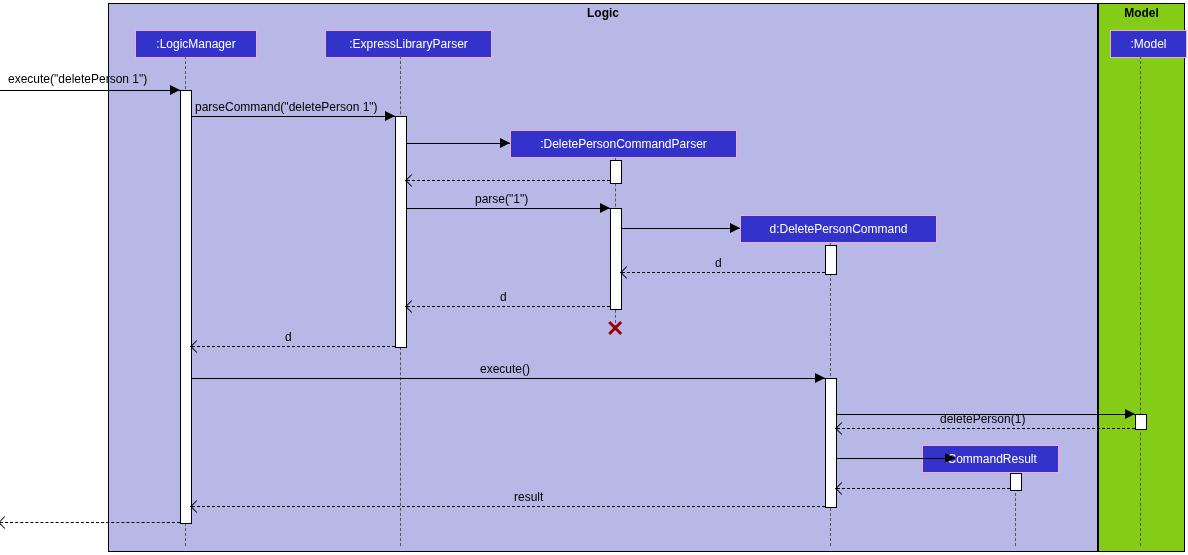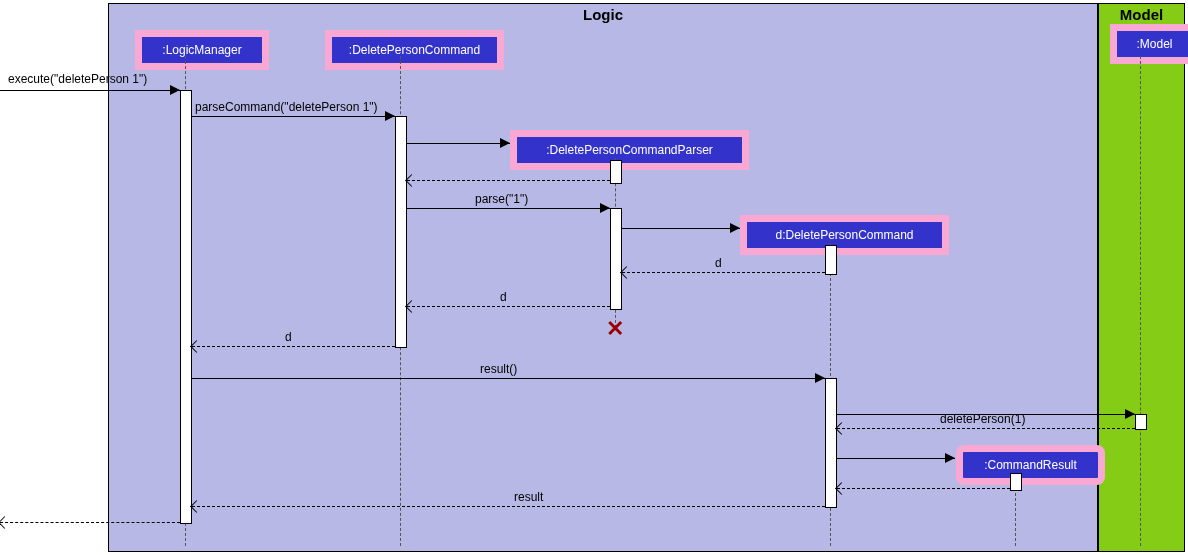"Logic" .frame-title { font-size: 15px -> 12px }
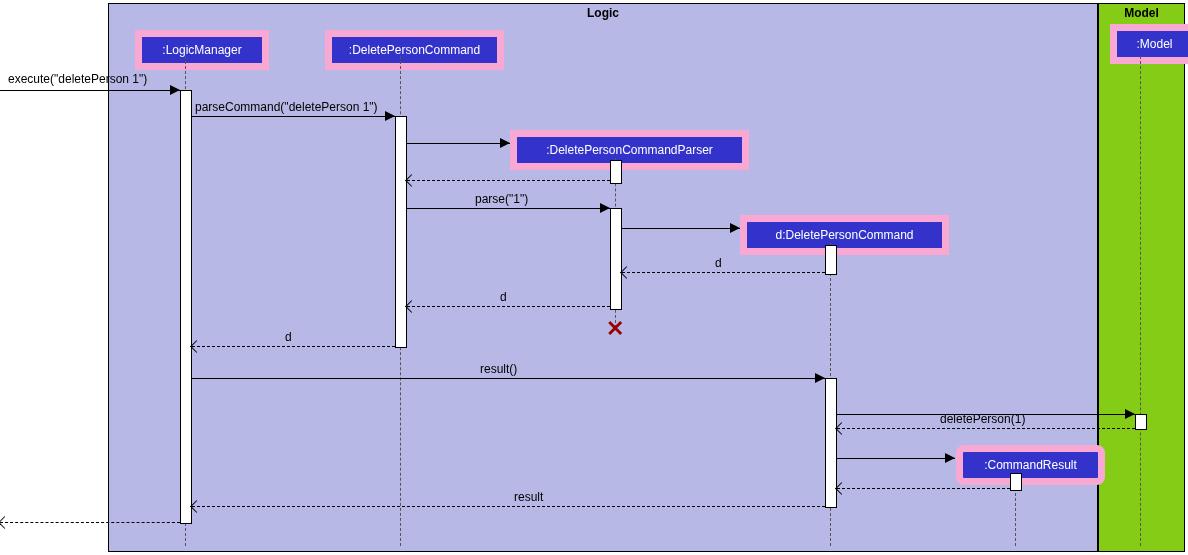":LogicManager" .participant-box { border: 7px solid #f9a8d4 -> 1px solid #f9a8d4 }
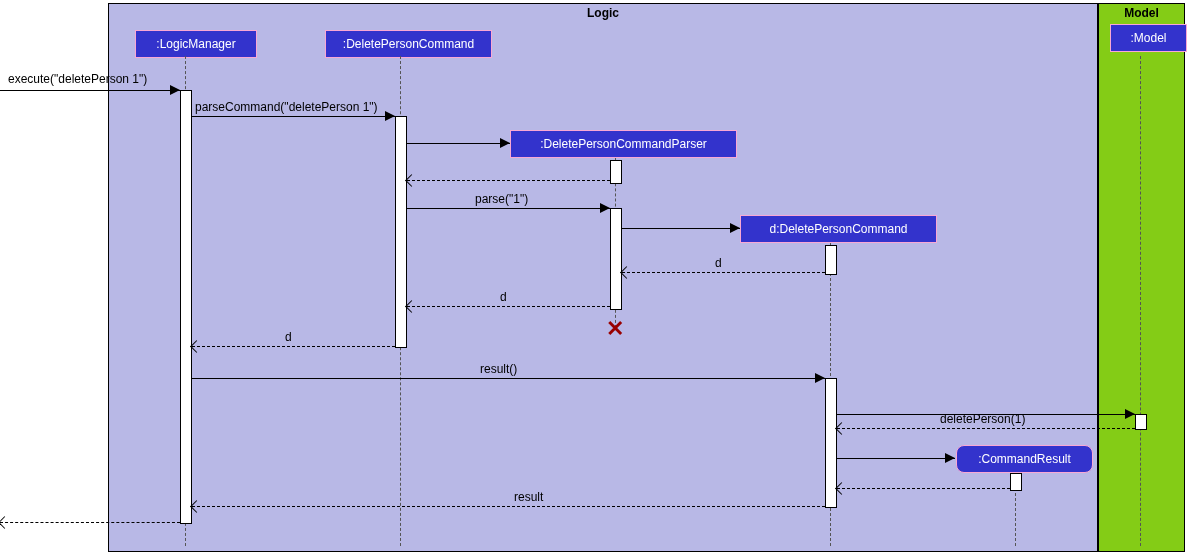":DeletePersonCommand" div.participant-box { text: :DeletePersonCommand -> :ExpressLibraryParser }
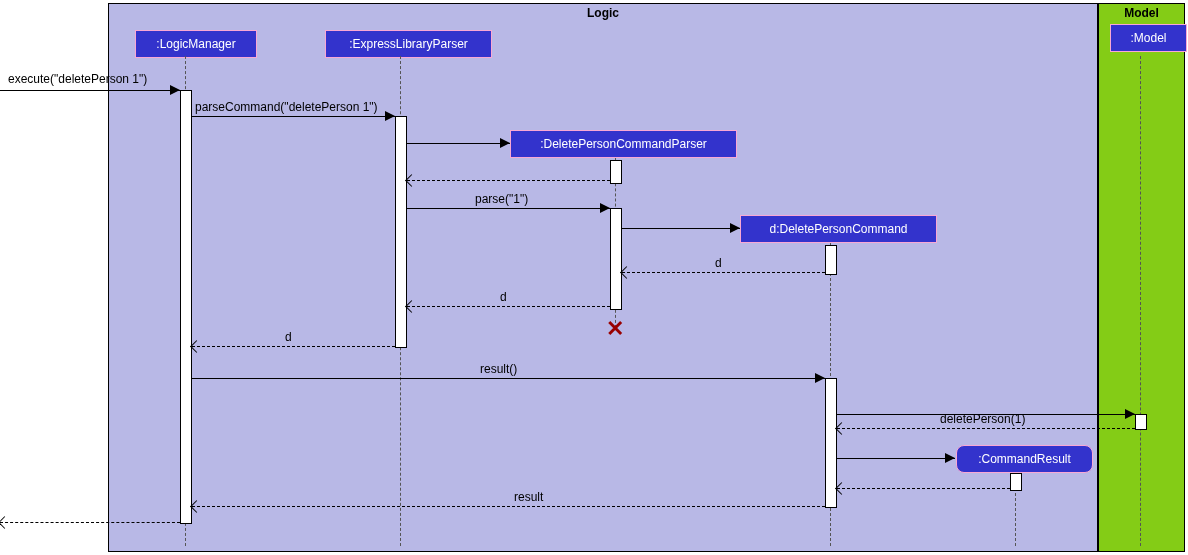":Model" div.participant-box { top: 24px -> 30px }
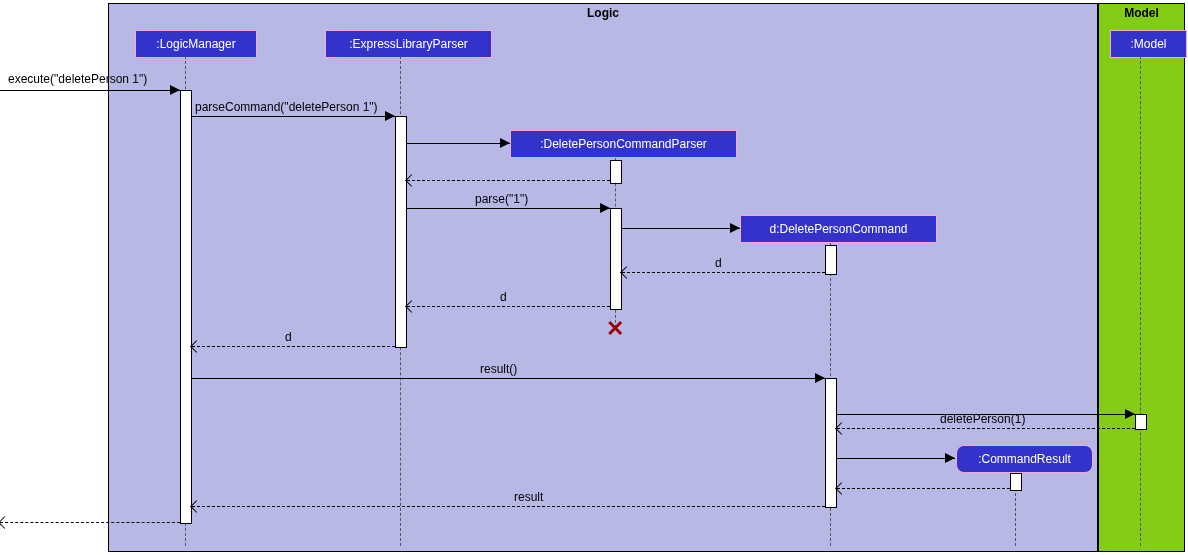"result()" div.msg-label { text: result -> execute }
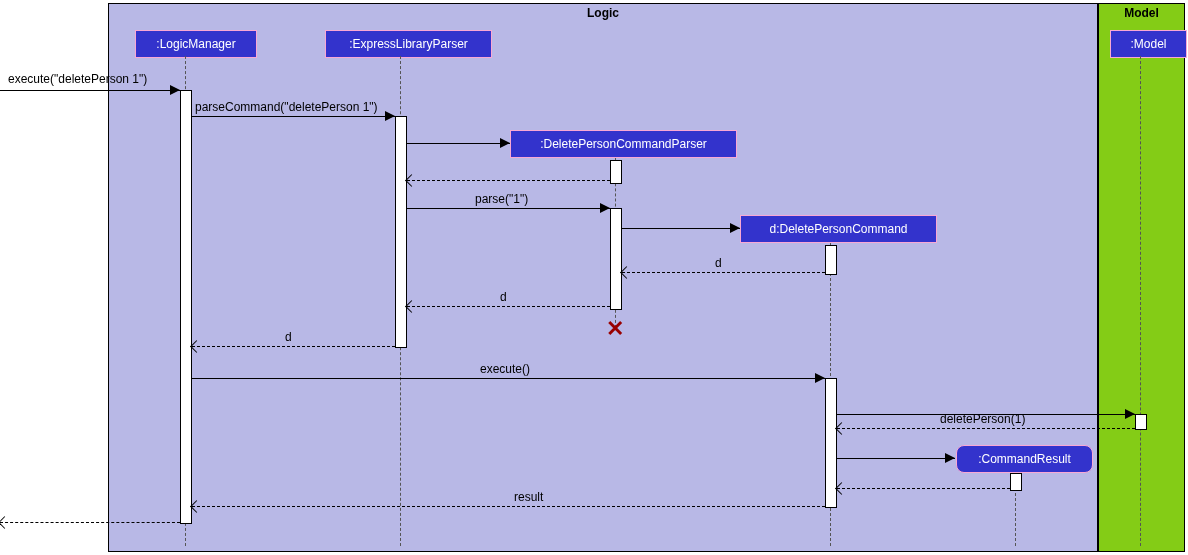":CommandResult" div.participant-box { border-radius: 8px -> none; left: 956px -> 922px }
